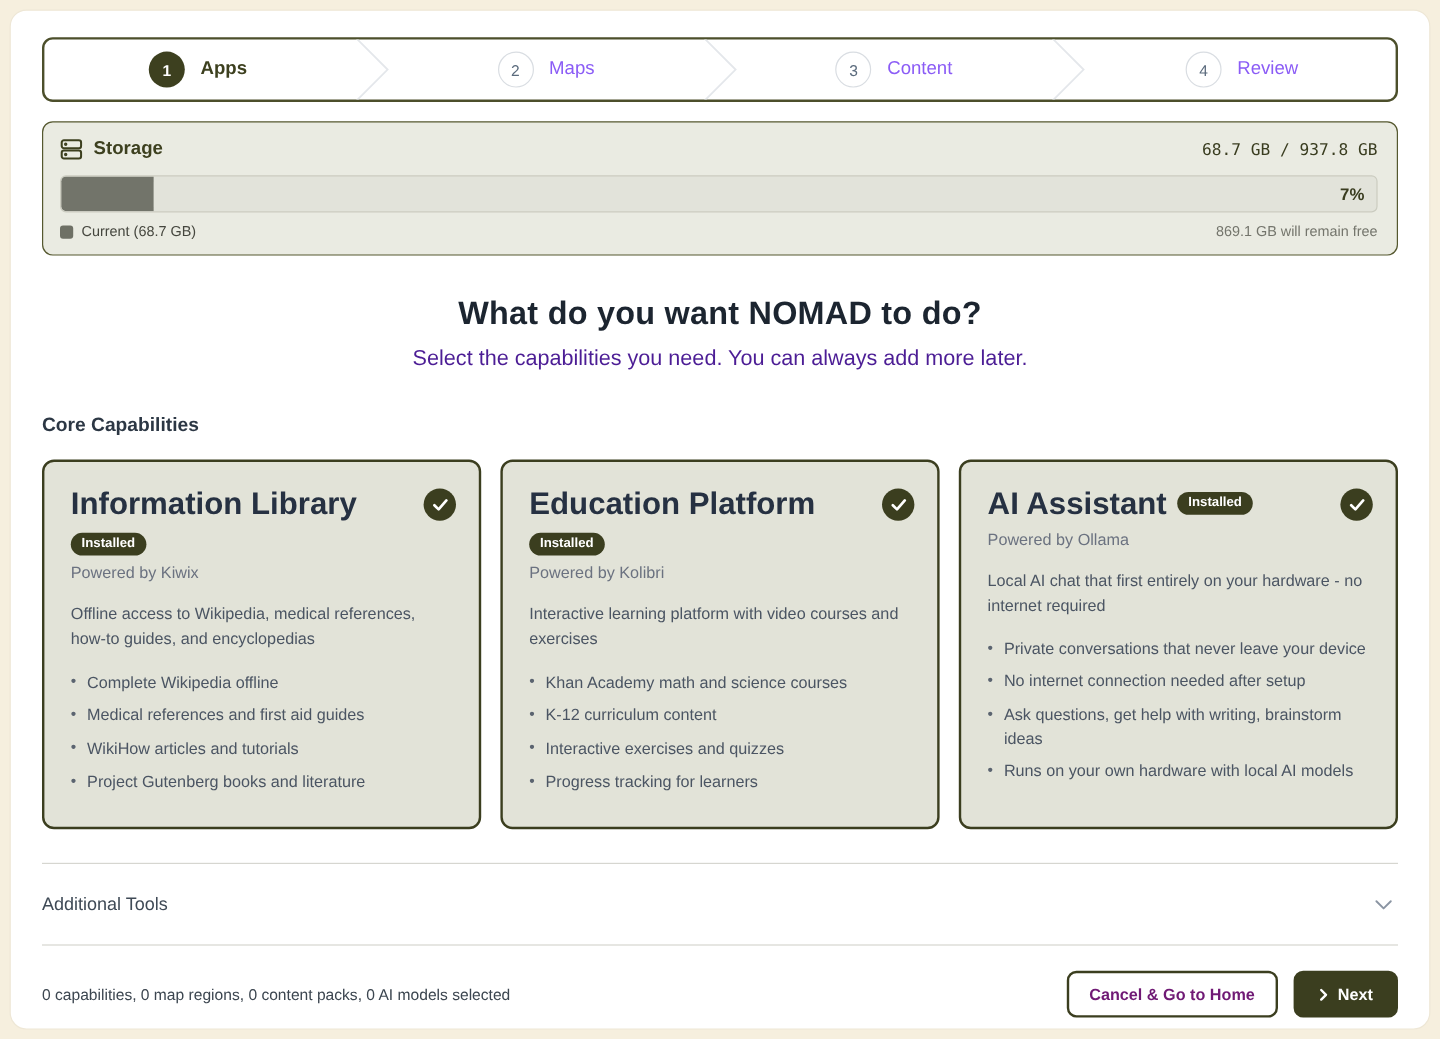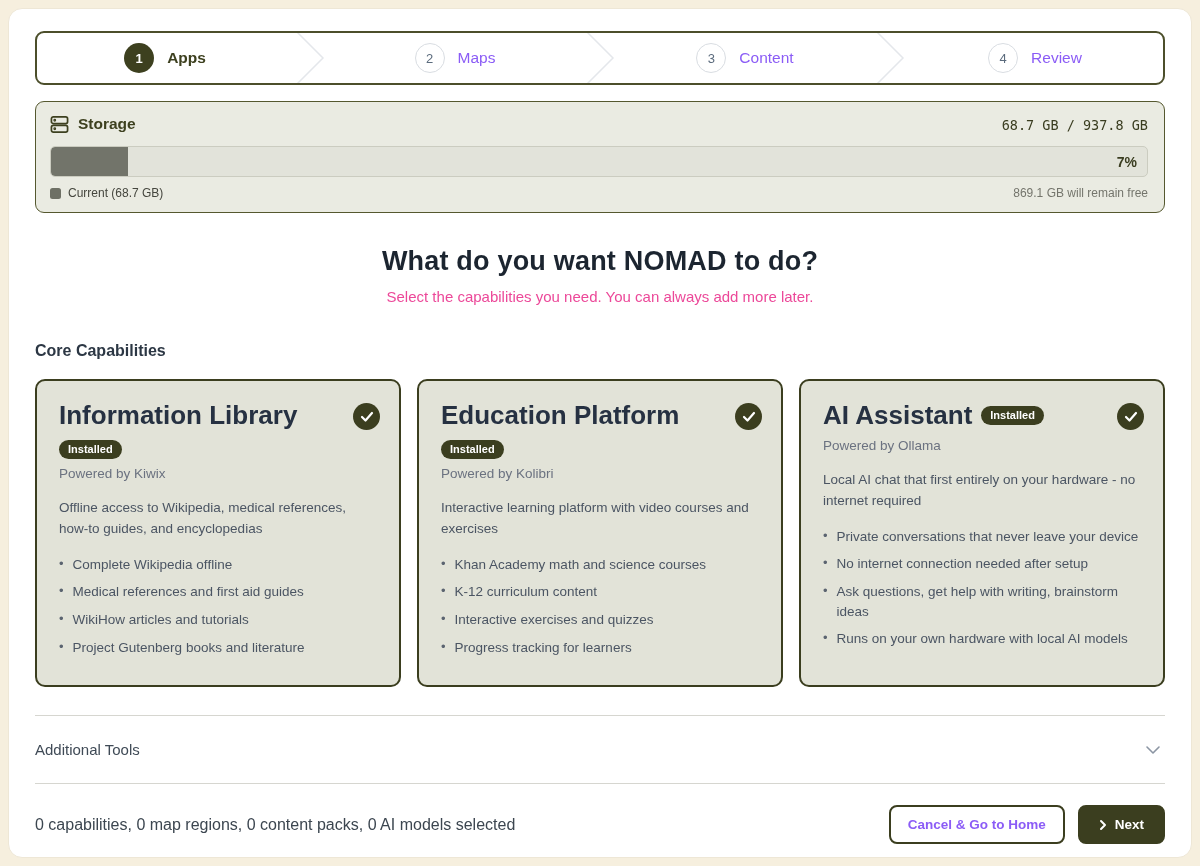"Select the capabilities you need." .hero-subtitle { color: #ec4899 -> #4c1d95; font-size: 15px -> 18px }
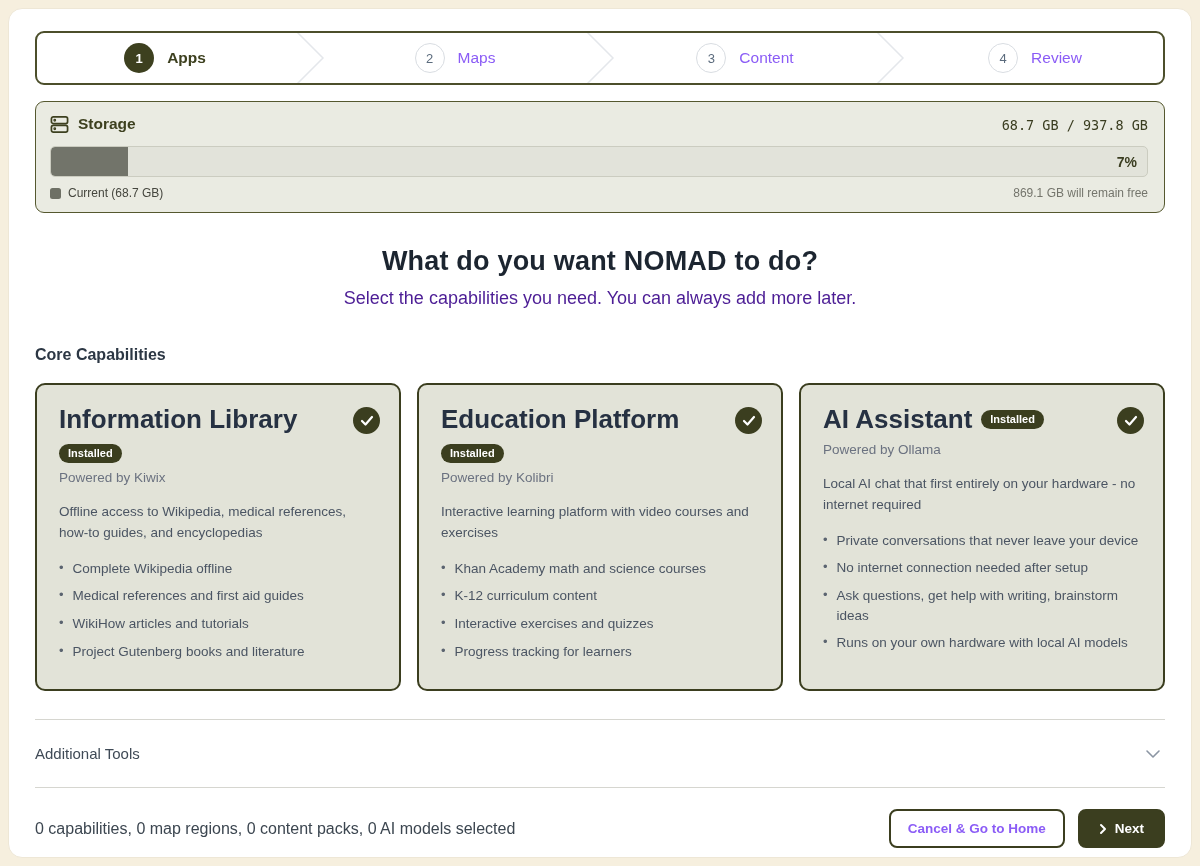"0 capabilities, 0 map regions," .footer-summary { font-size: 16px -> 13px }
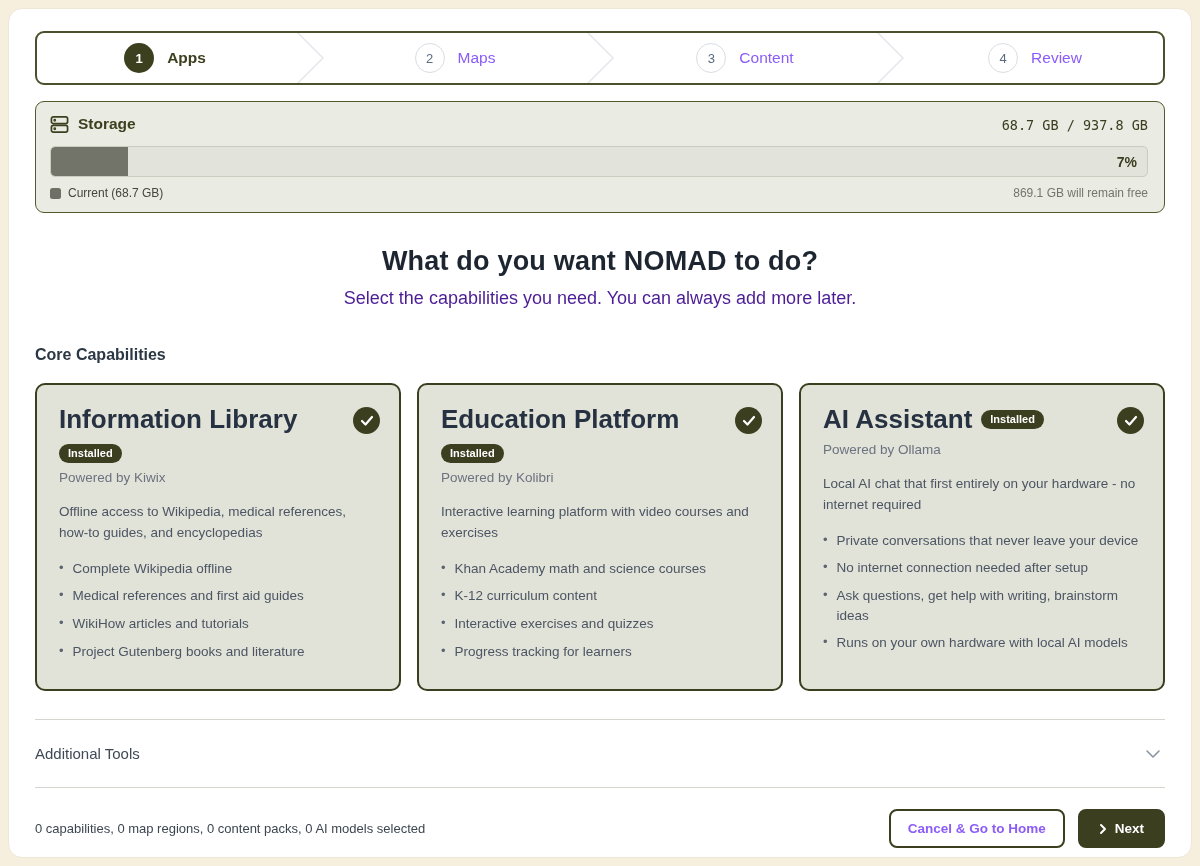"Cancel & Go to Home" .btn-outline { color: #8b5cf6 -> #701a75 }
